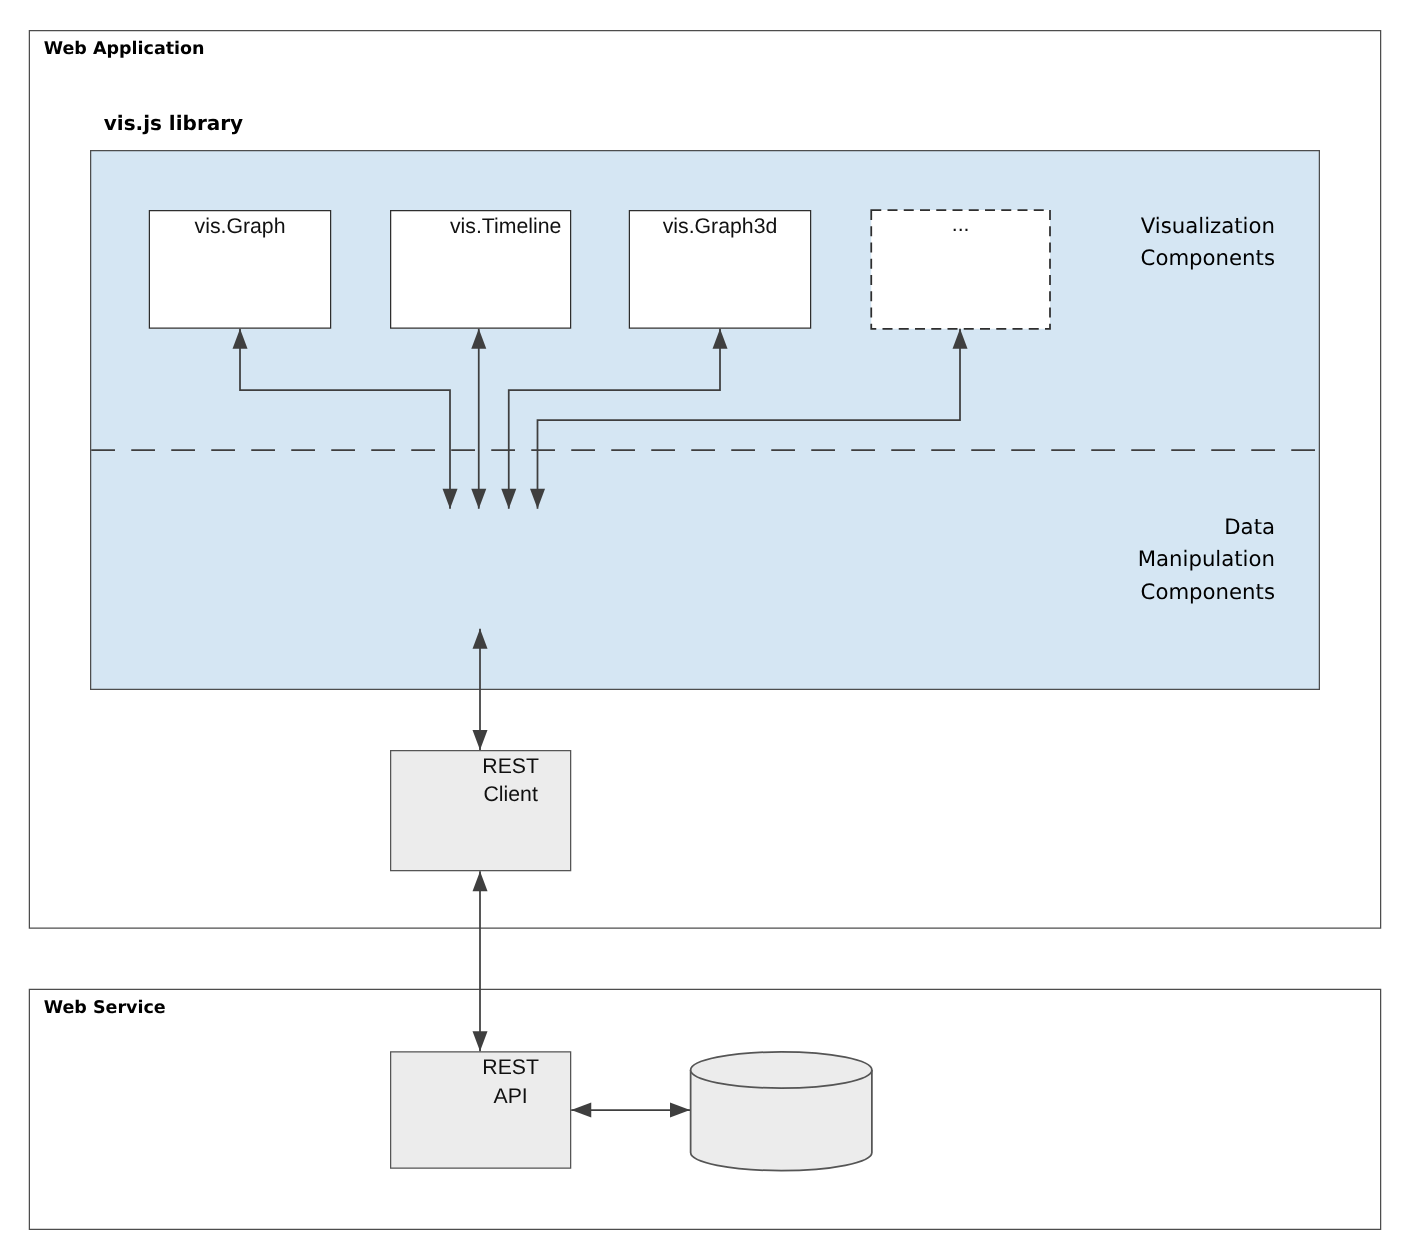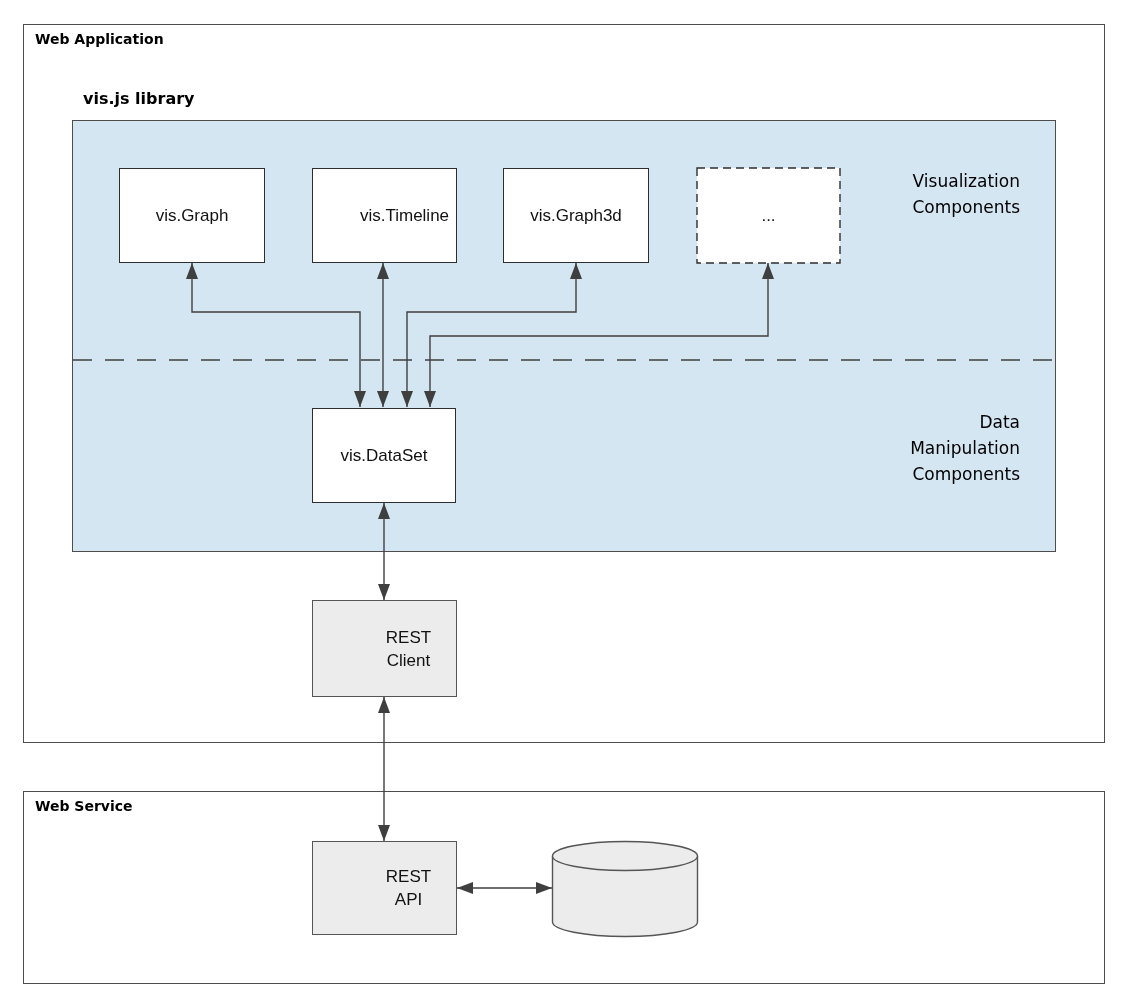"vis.Graph" .node { align-items: center -> flex-start }
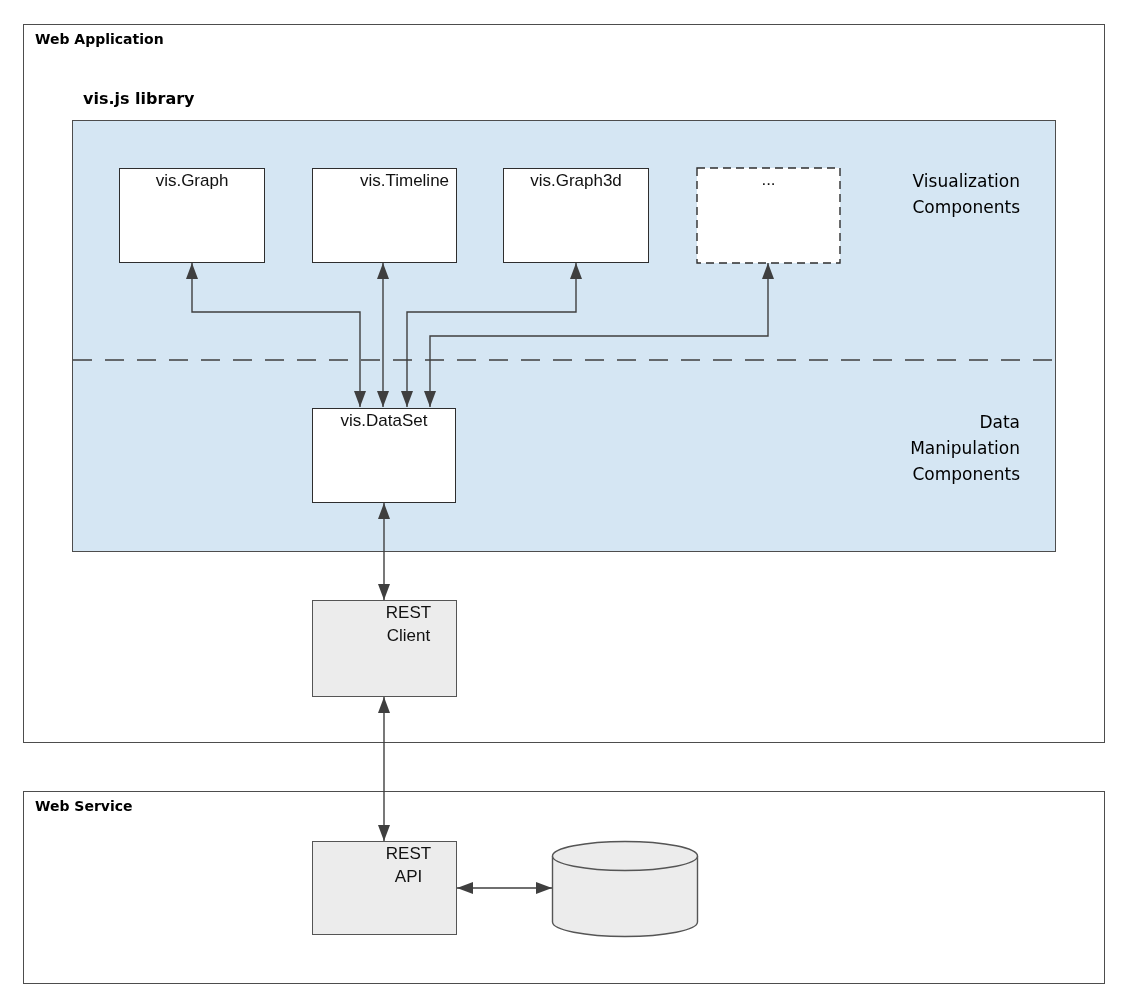"vis.DataSet" div.node { html: <div> <span>vis.DataSet</span> </div> -> none }
